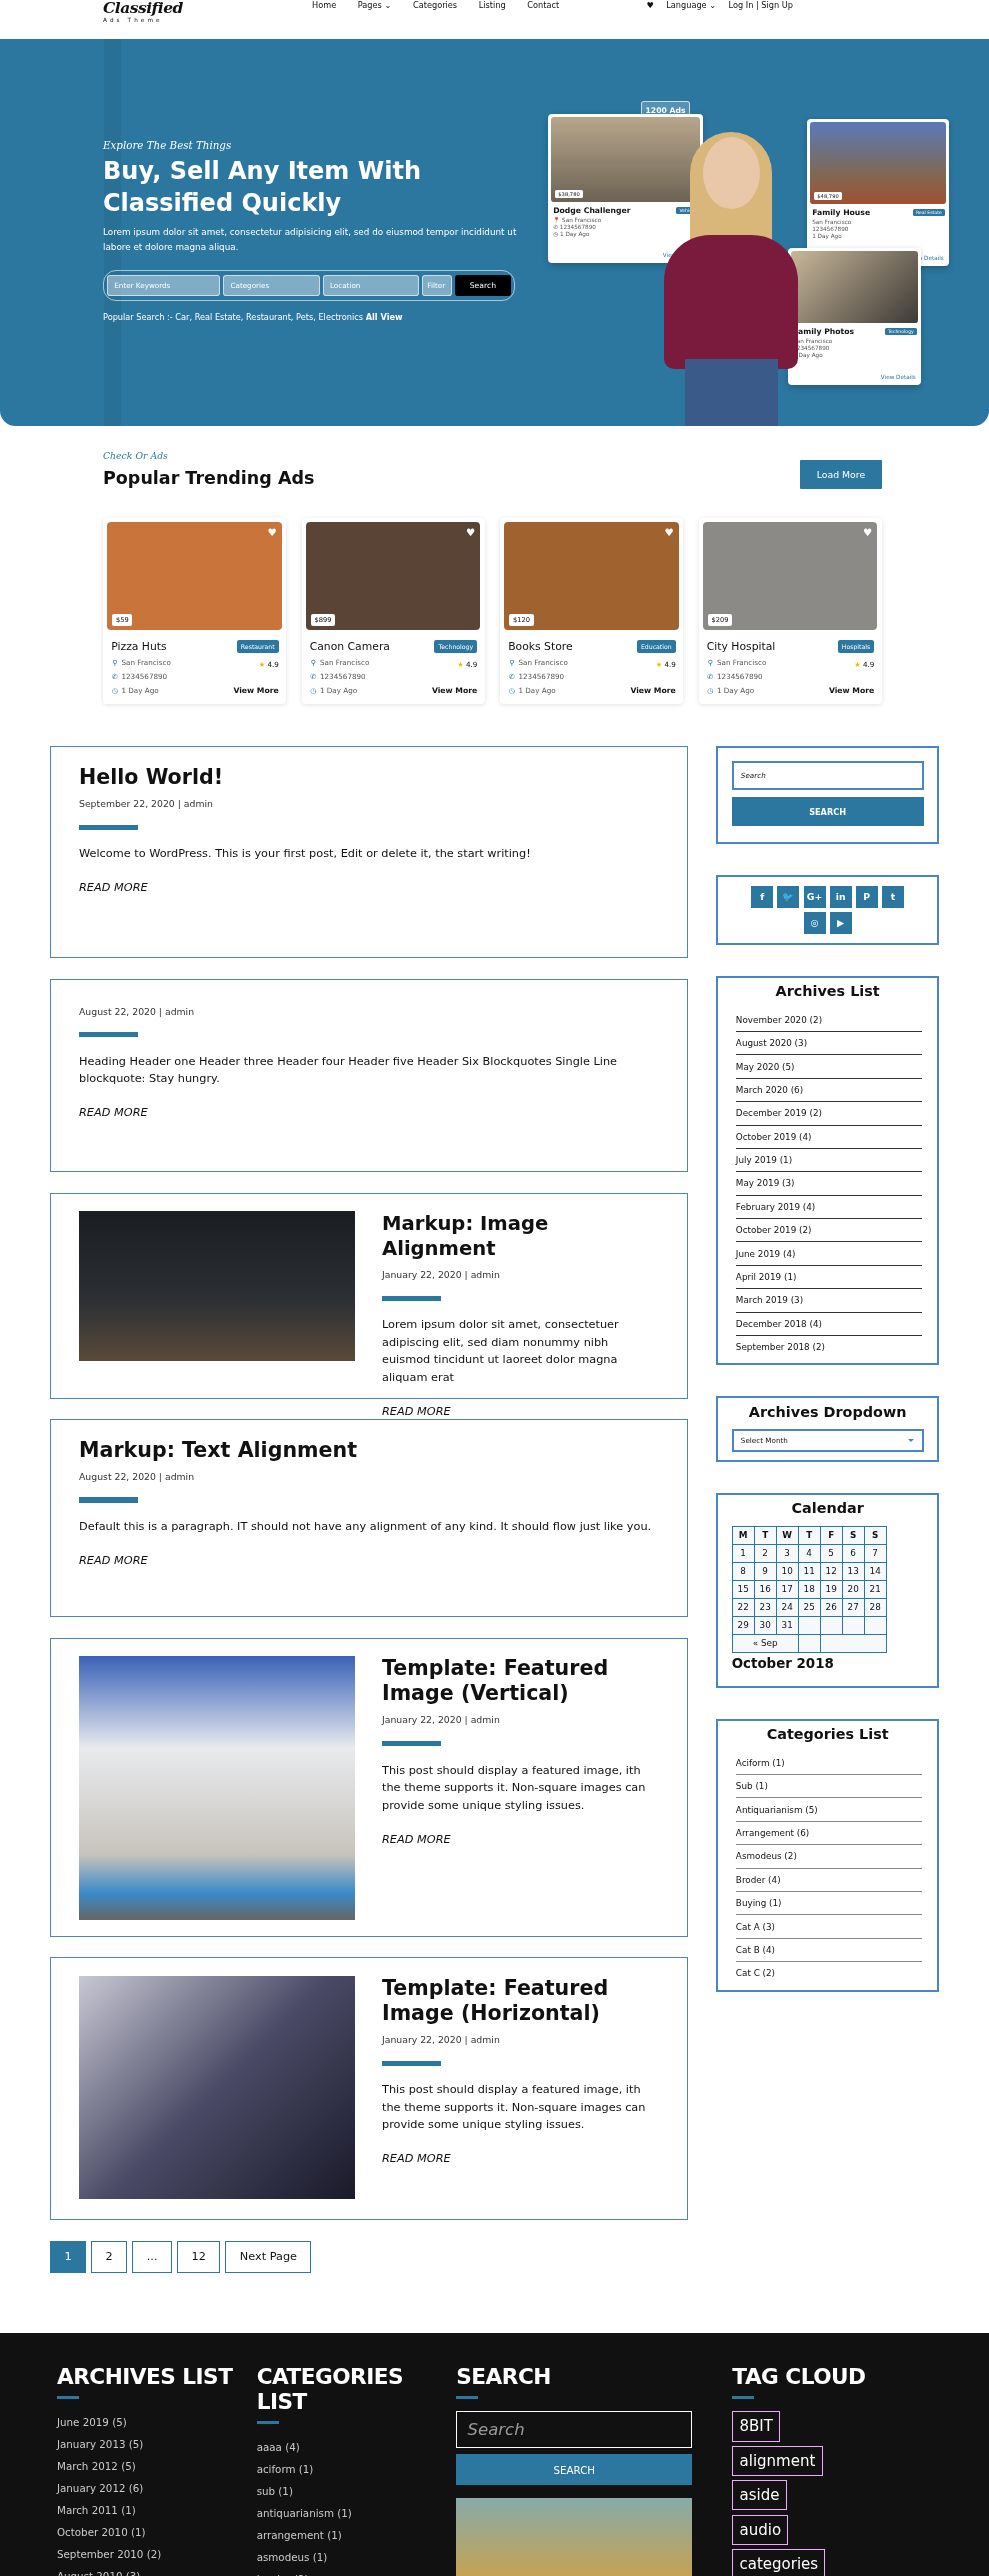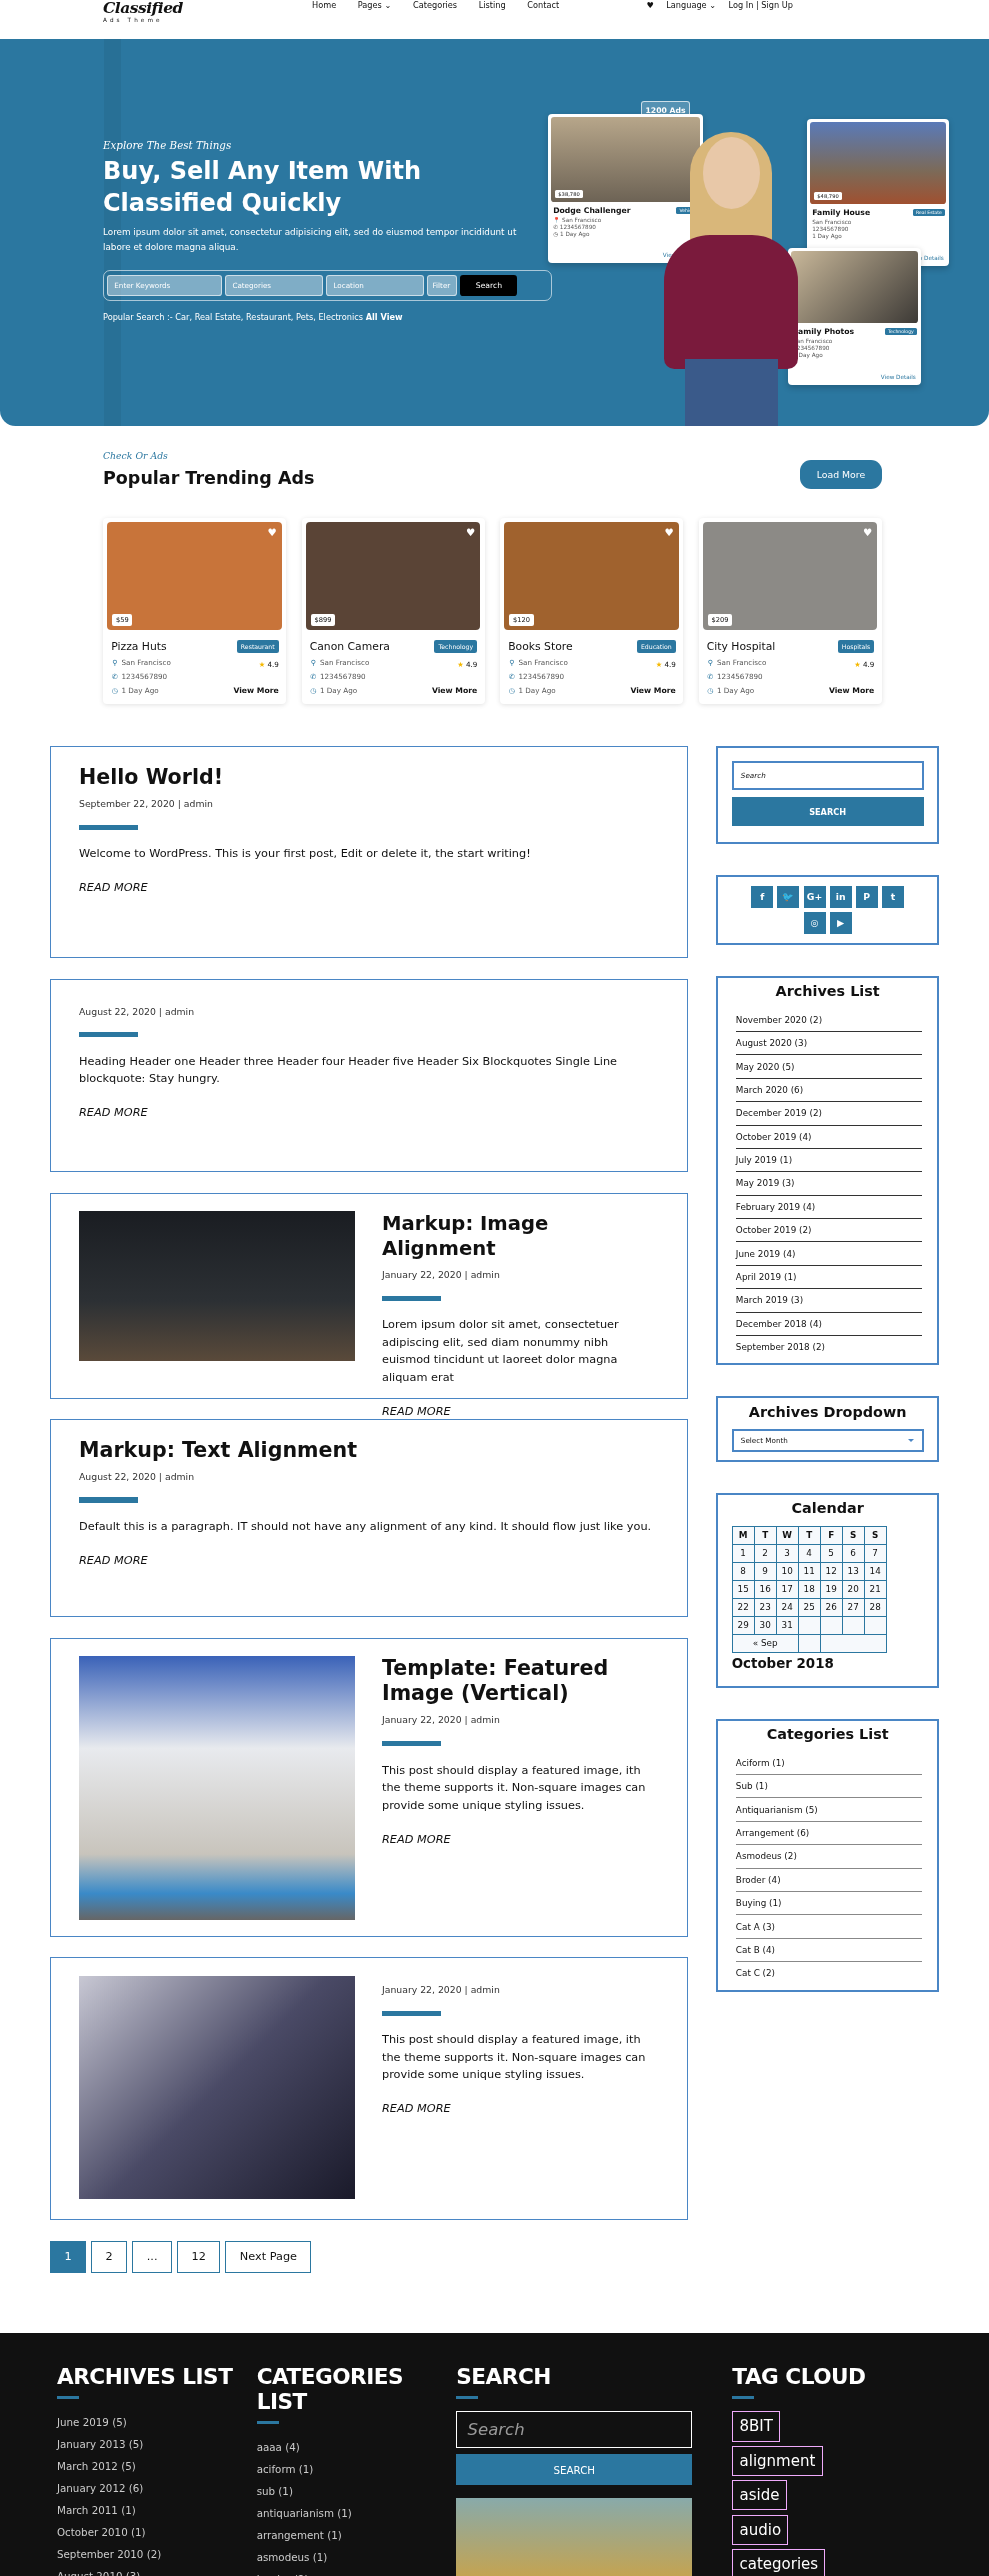"Enter Keywords" .hero-search { border-radius: 7px -> 13px; width: 449px -> 412px }
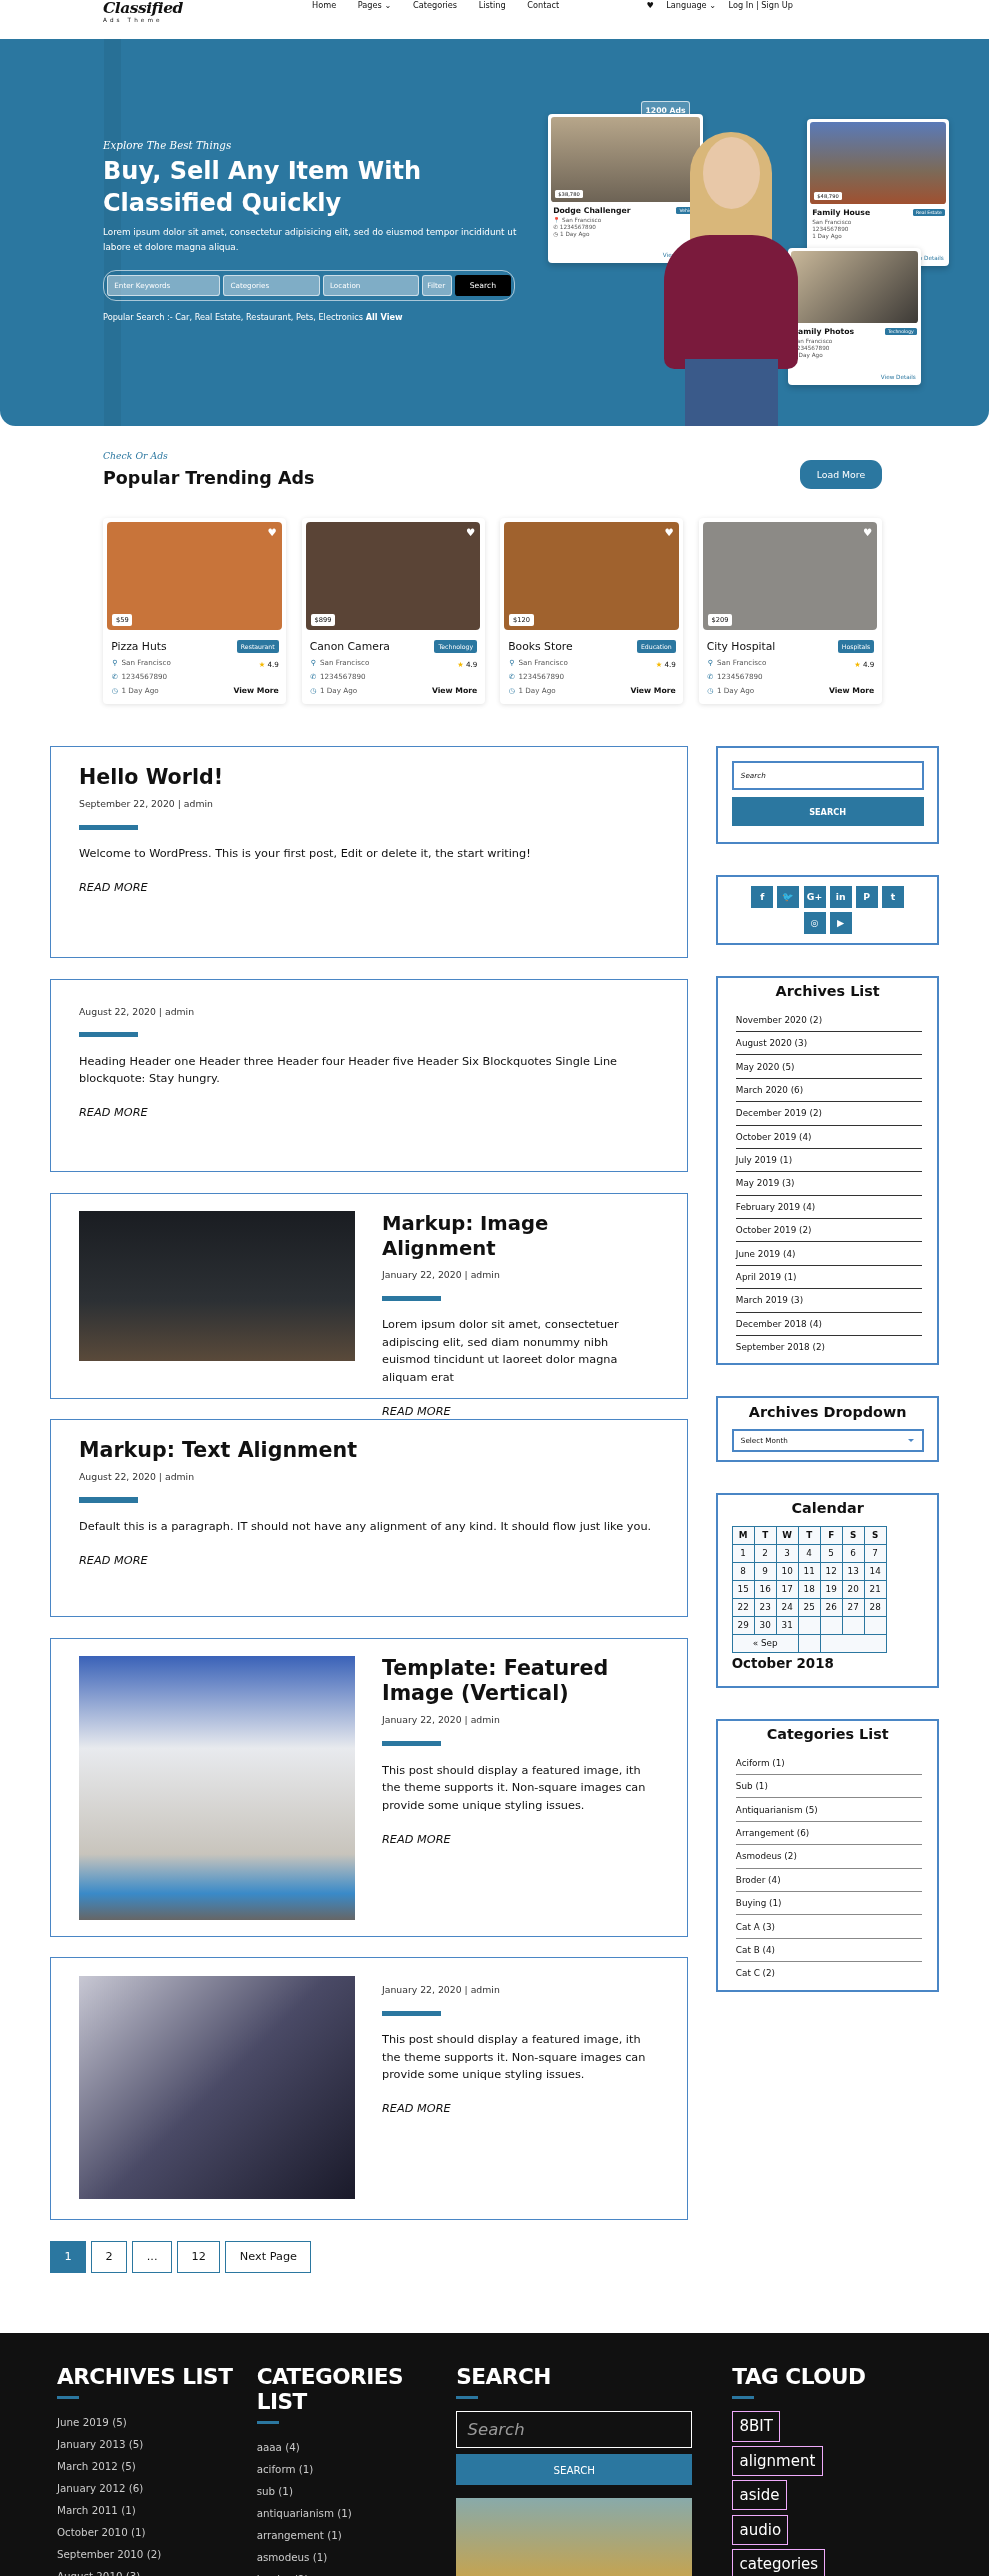"Load More" .load-more { border-radius: 11px -> 1px }
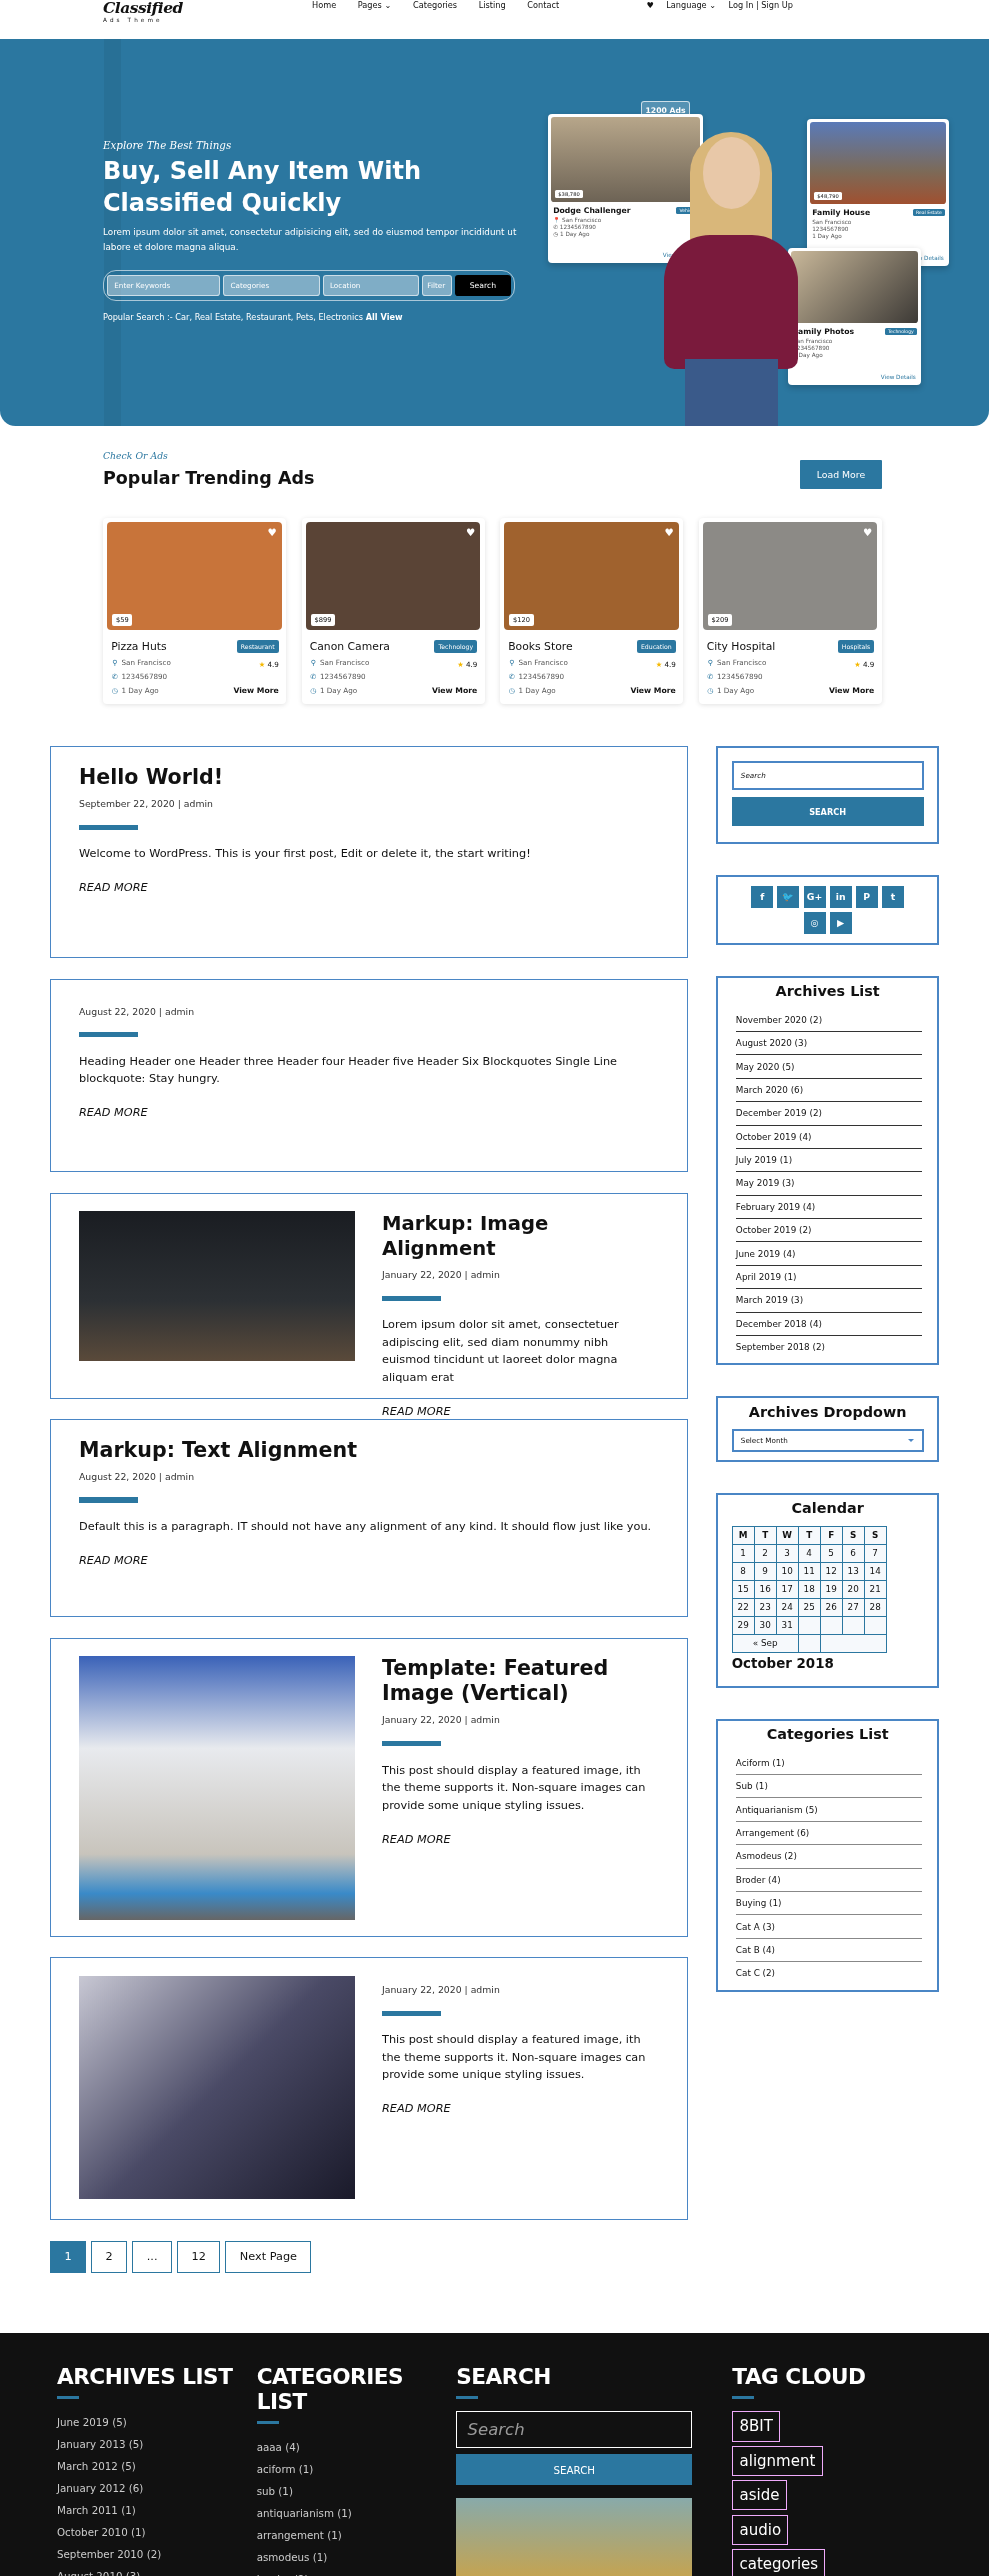"Template: Featured Image (Horizontal)" div.post-title { html: none -> <div>Template: Featured Image (Horizontal)</div> }
